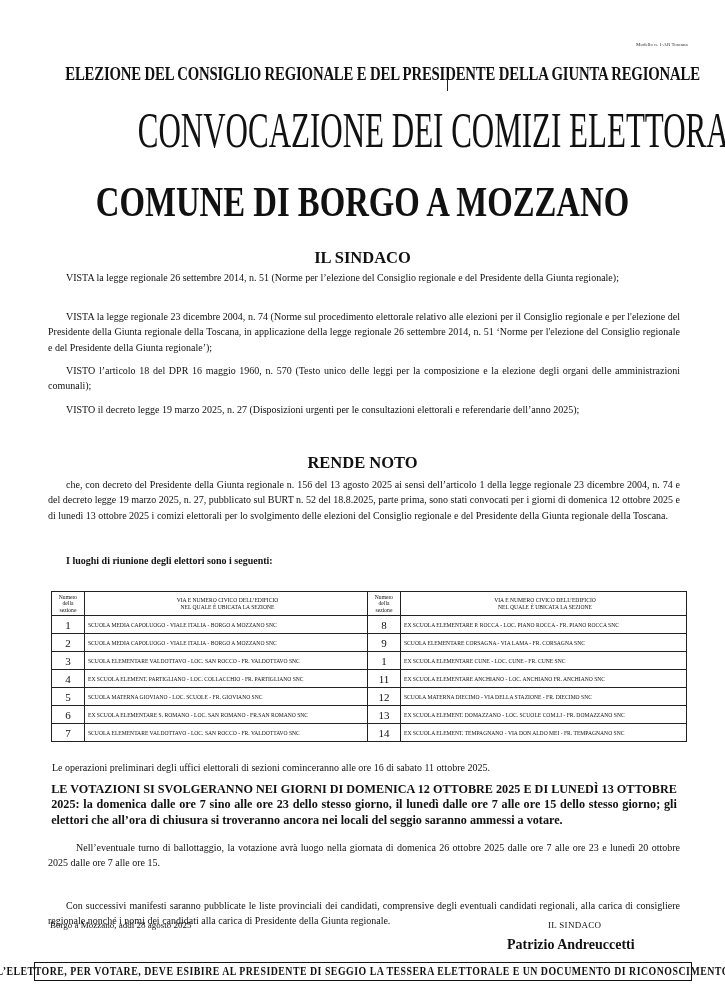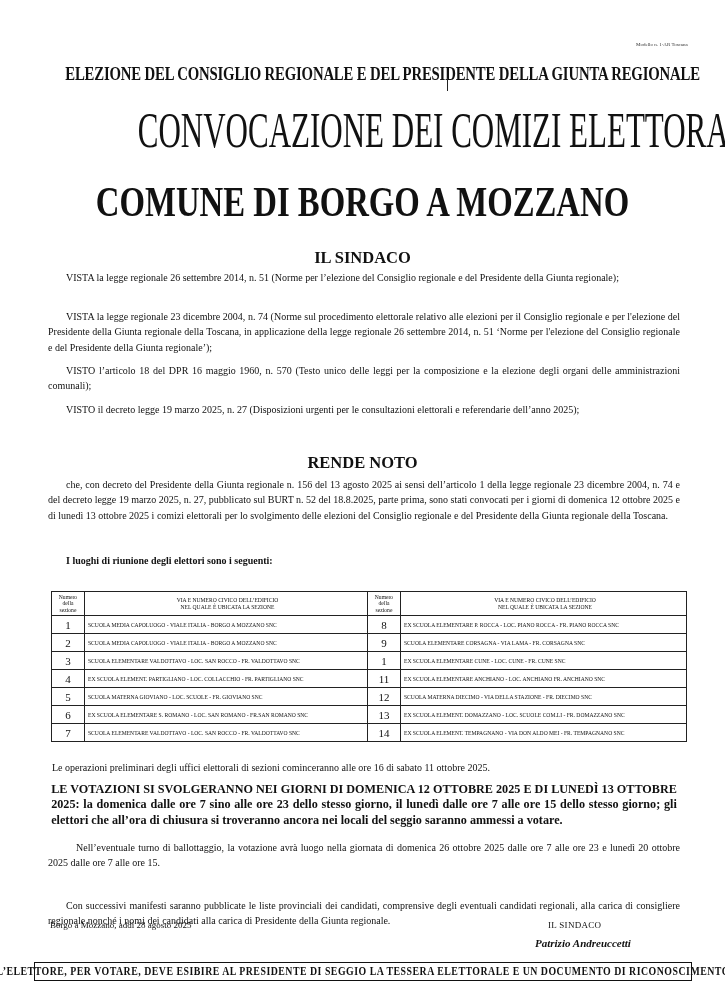"Patrizio Andreuccetti" .firma-name { font-size: 11px -> 14px; font-style: italic -> none; left: 535px -> 507px }
